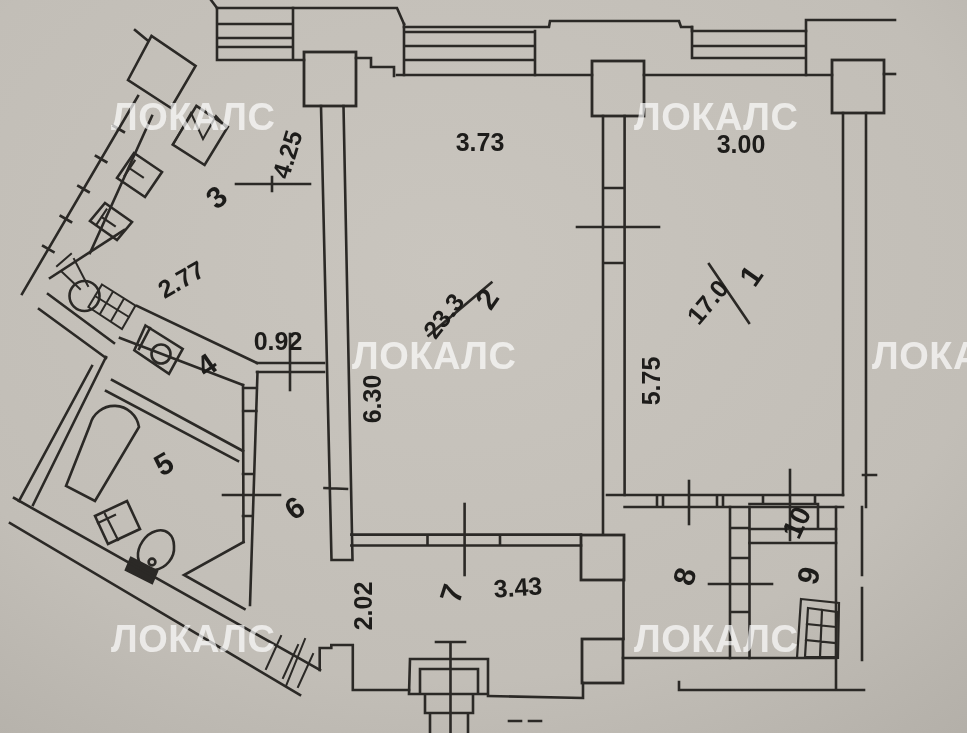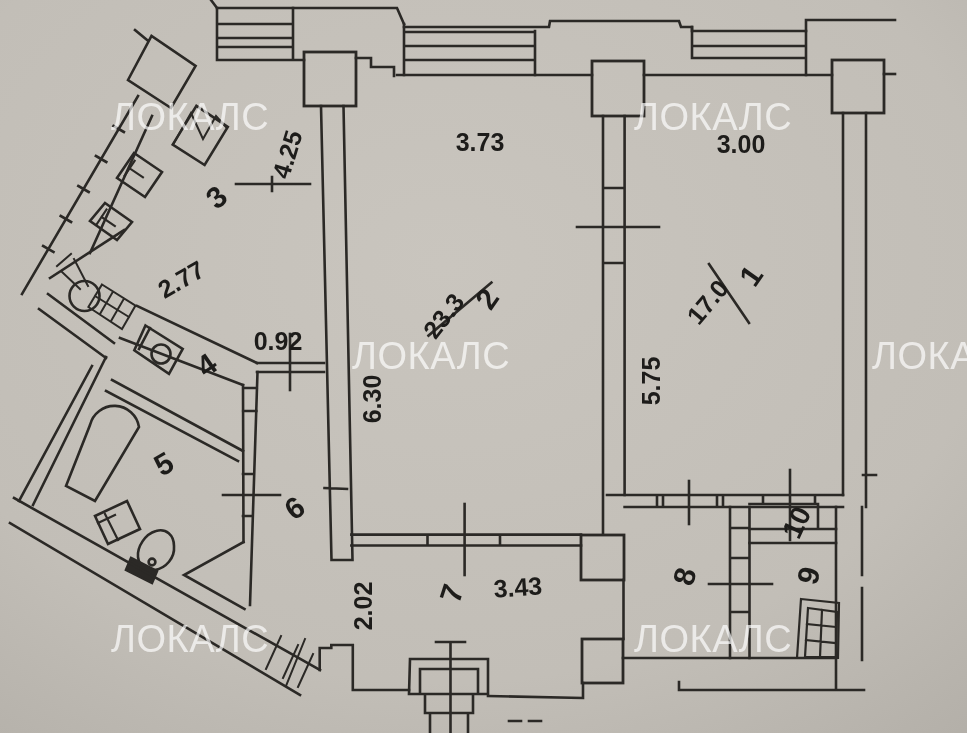"ЛОКАЛС" .wm { font-weight: normal -> bold }
